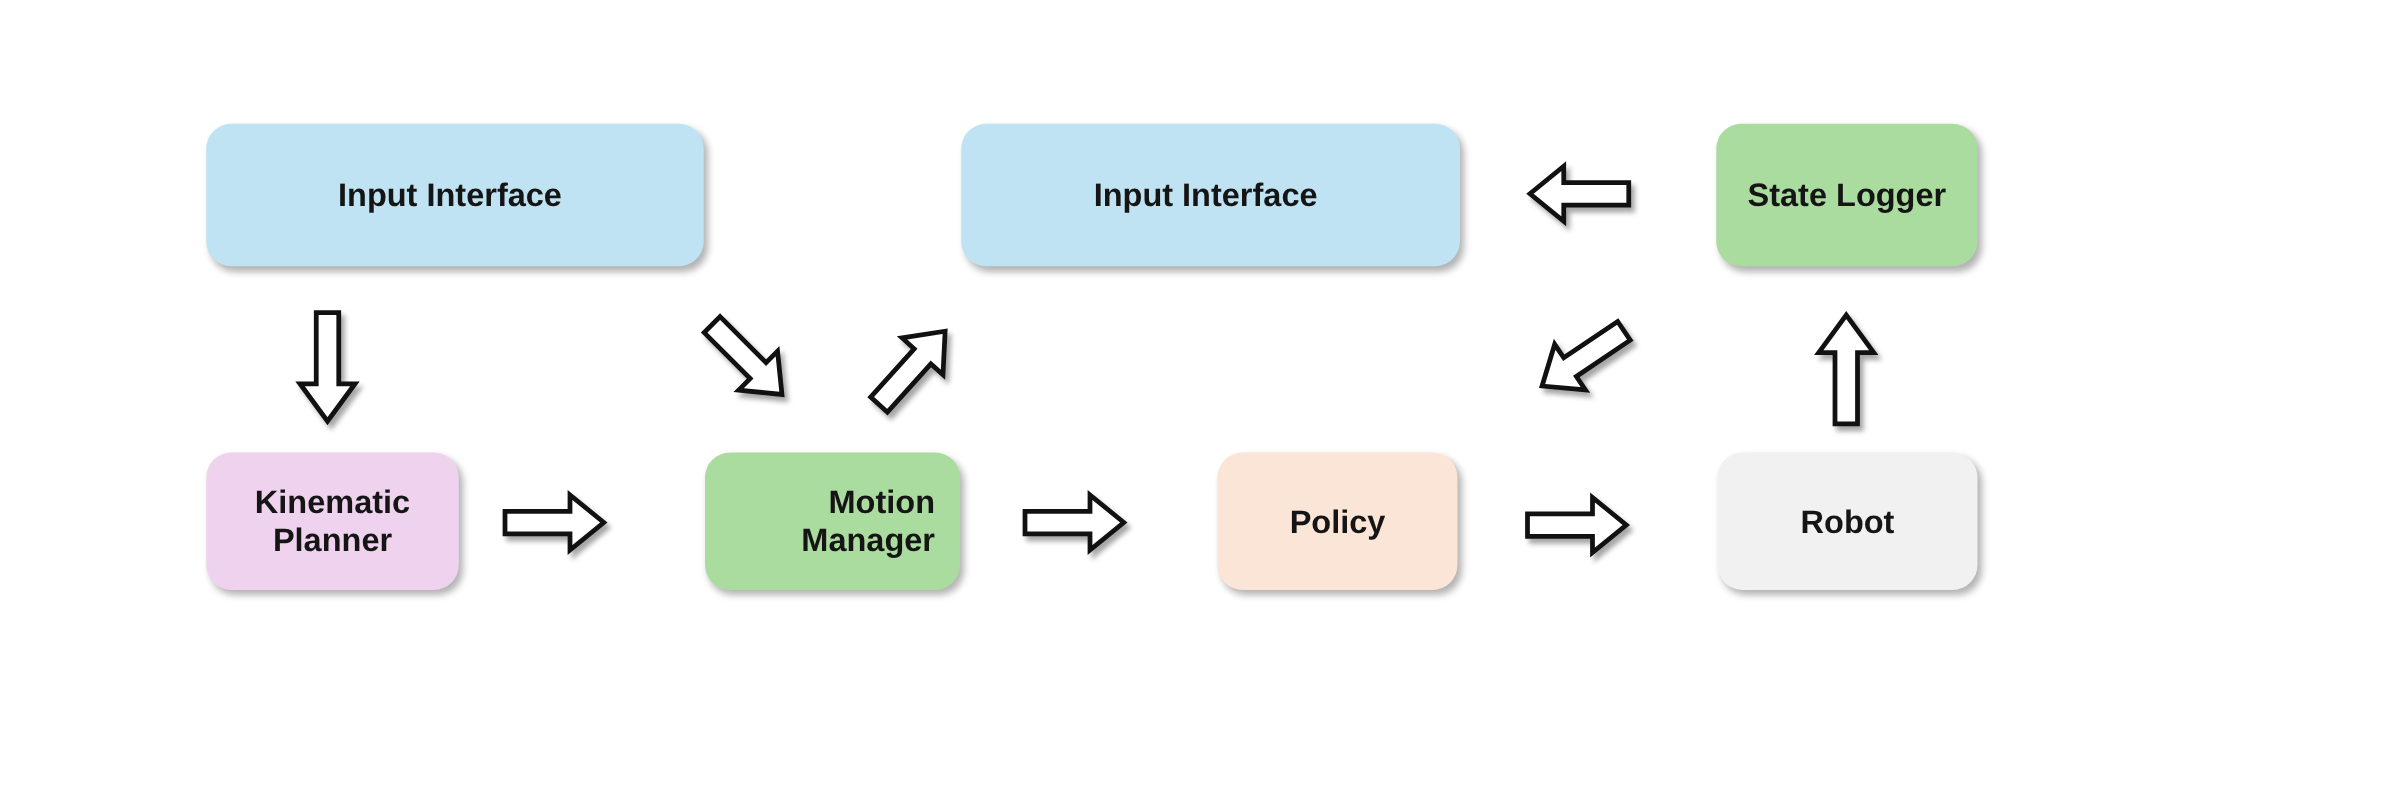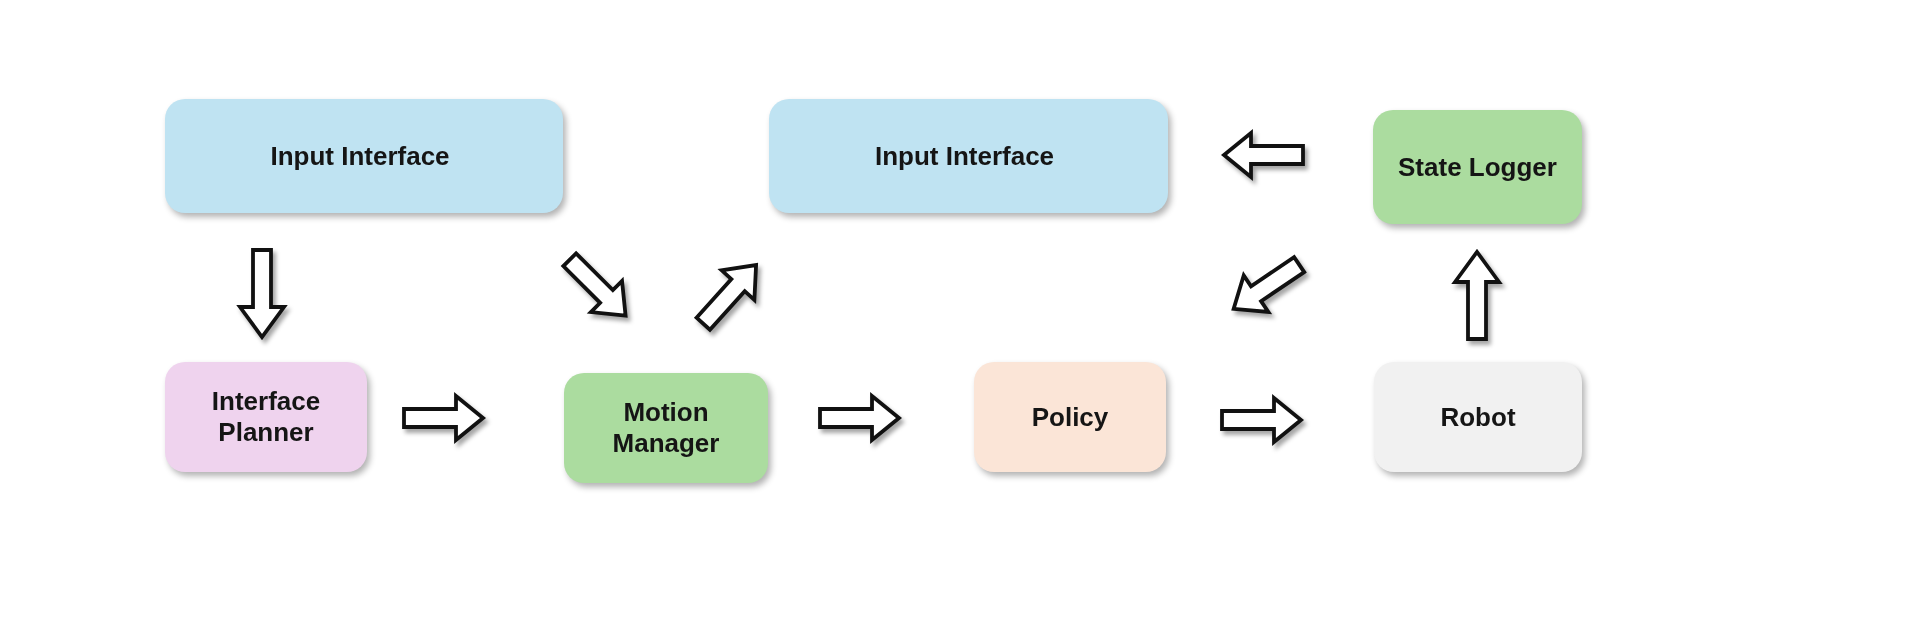"State Logger" .fill-green { margin-top: 11px -> none }
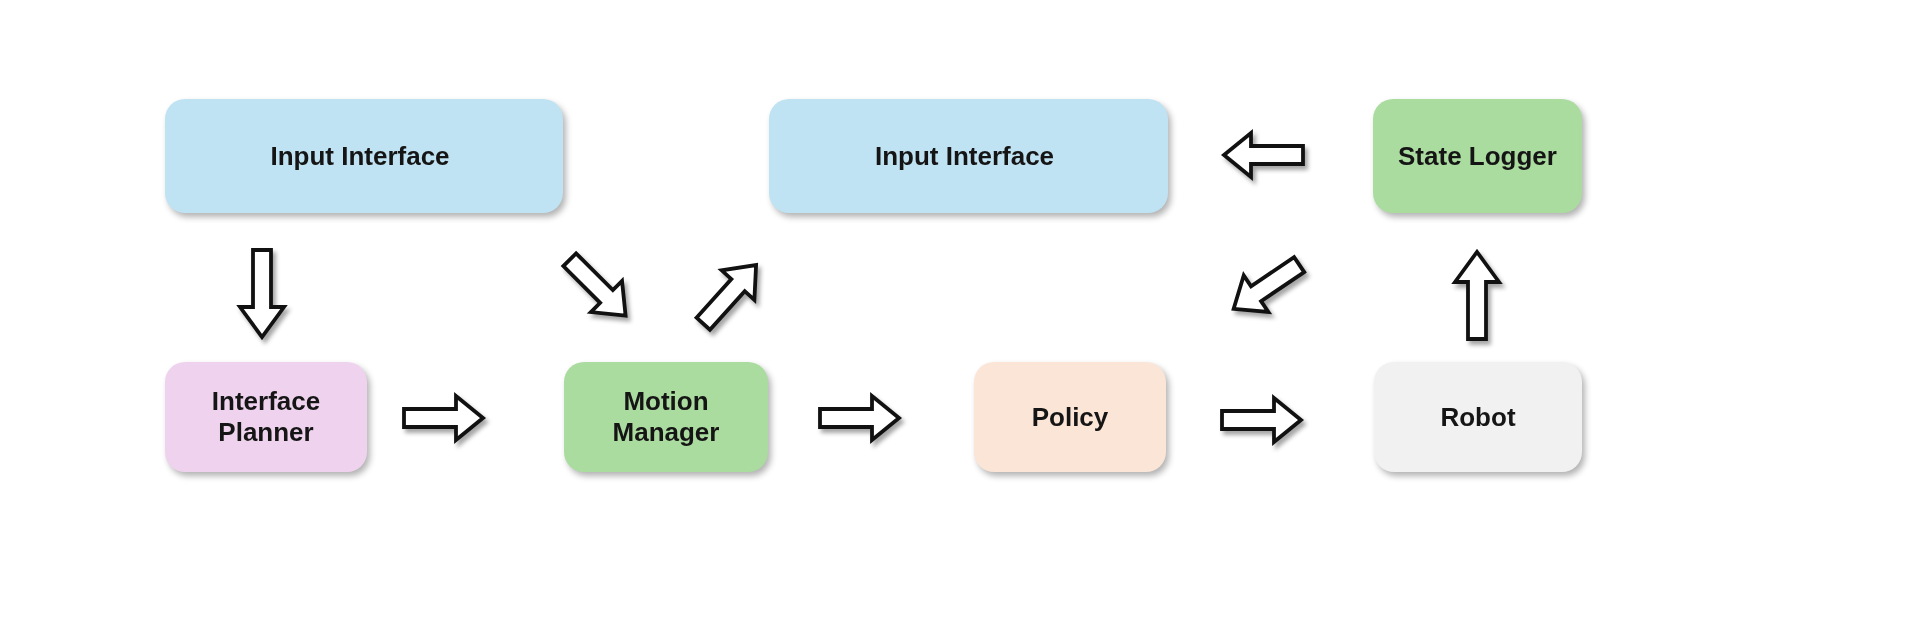"Interface Planner" span { text: Interface -> Kinematic }
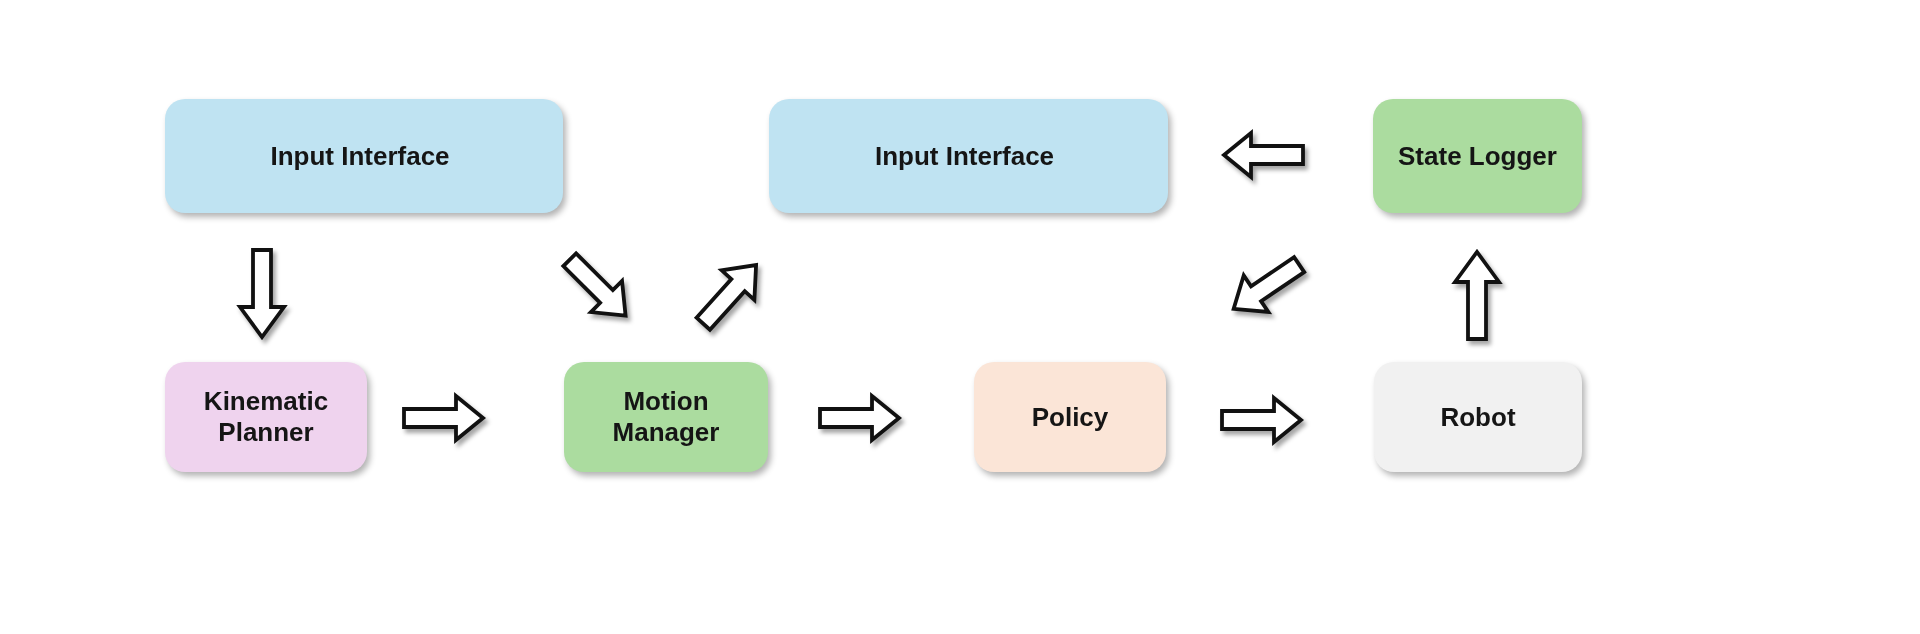"Motion Manager" div.node { text-align: none -> right }
